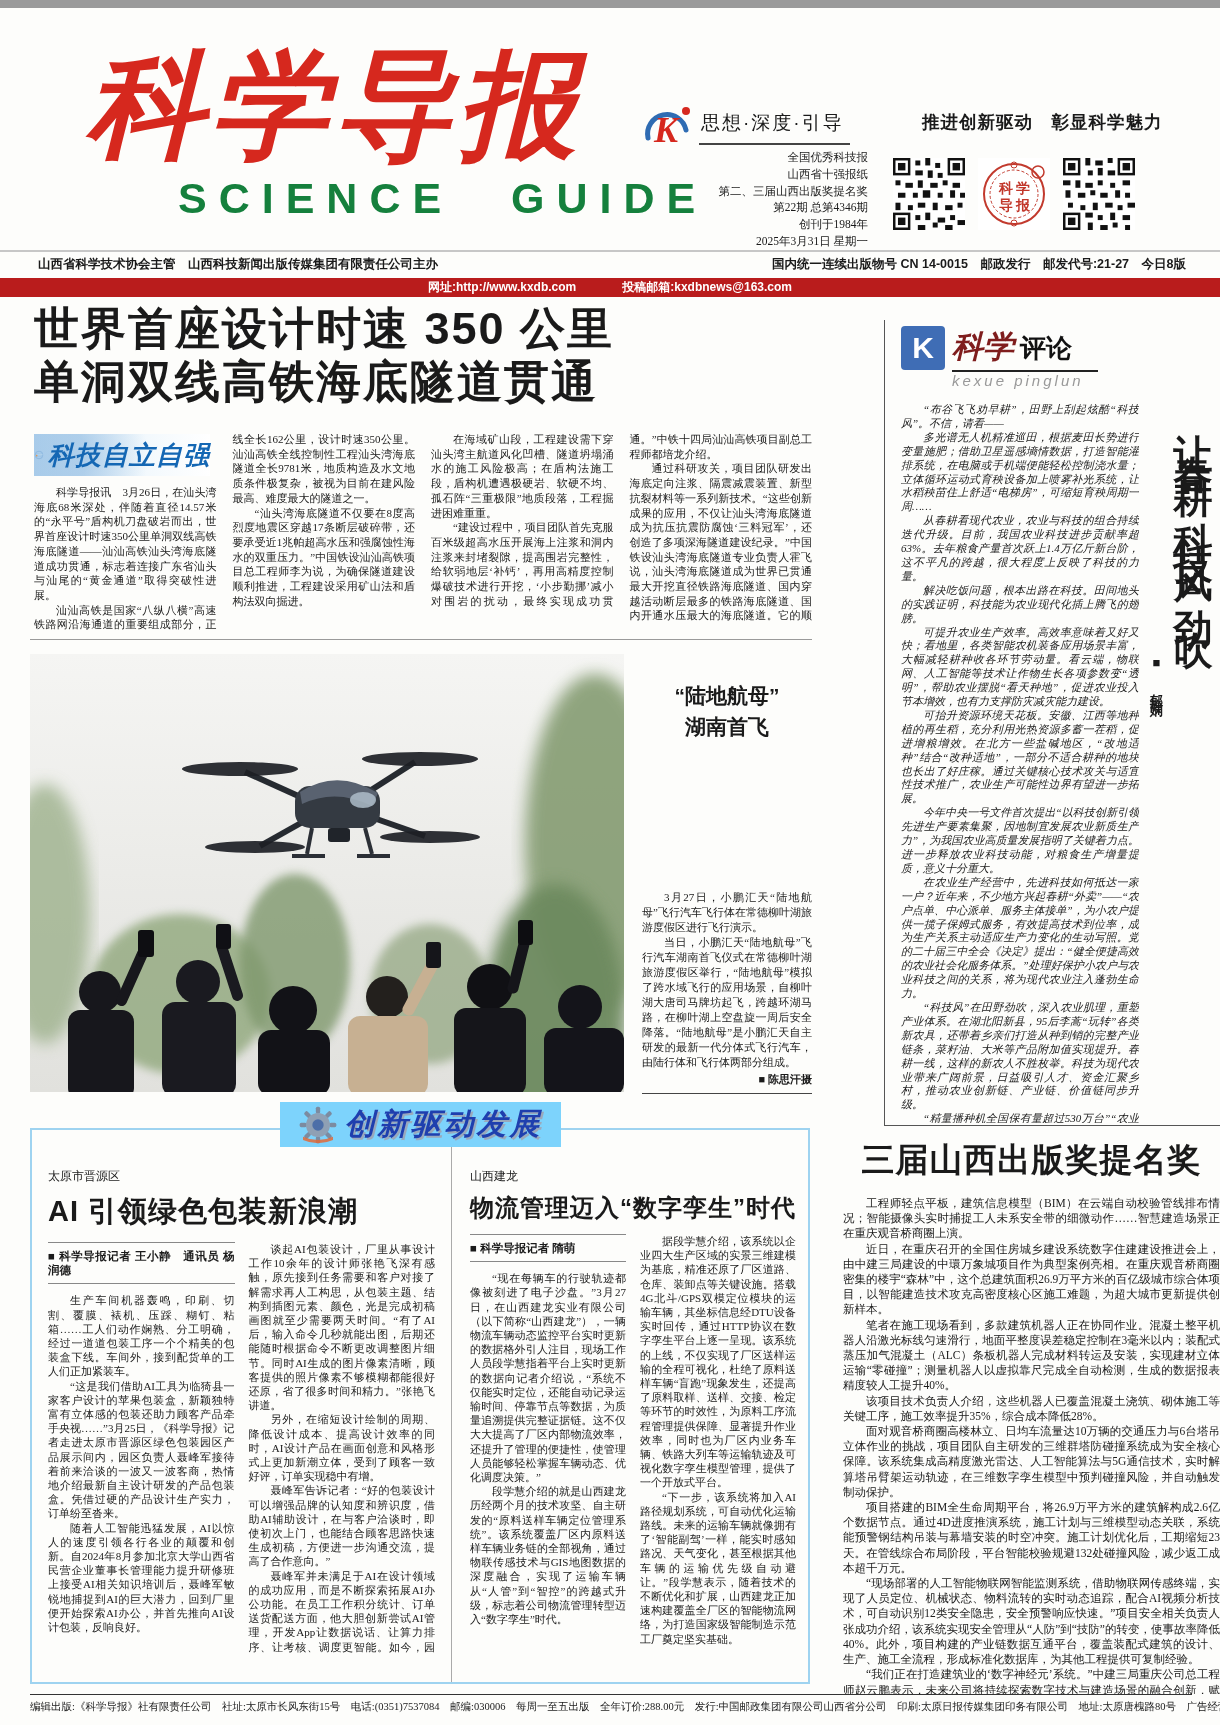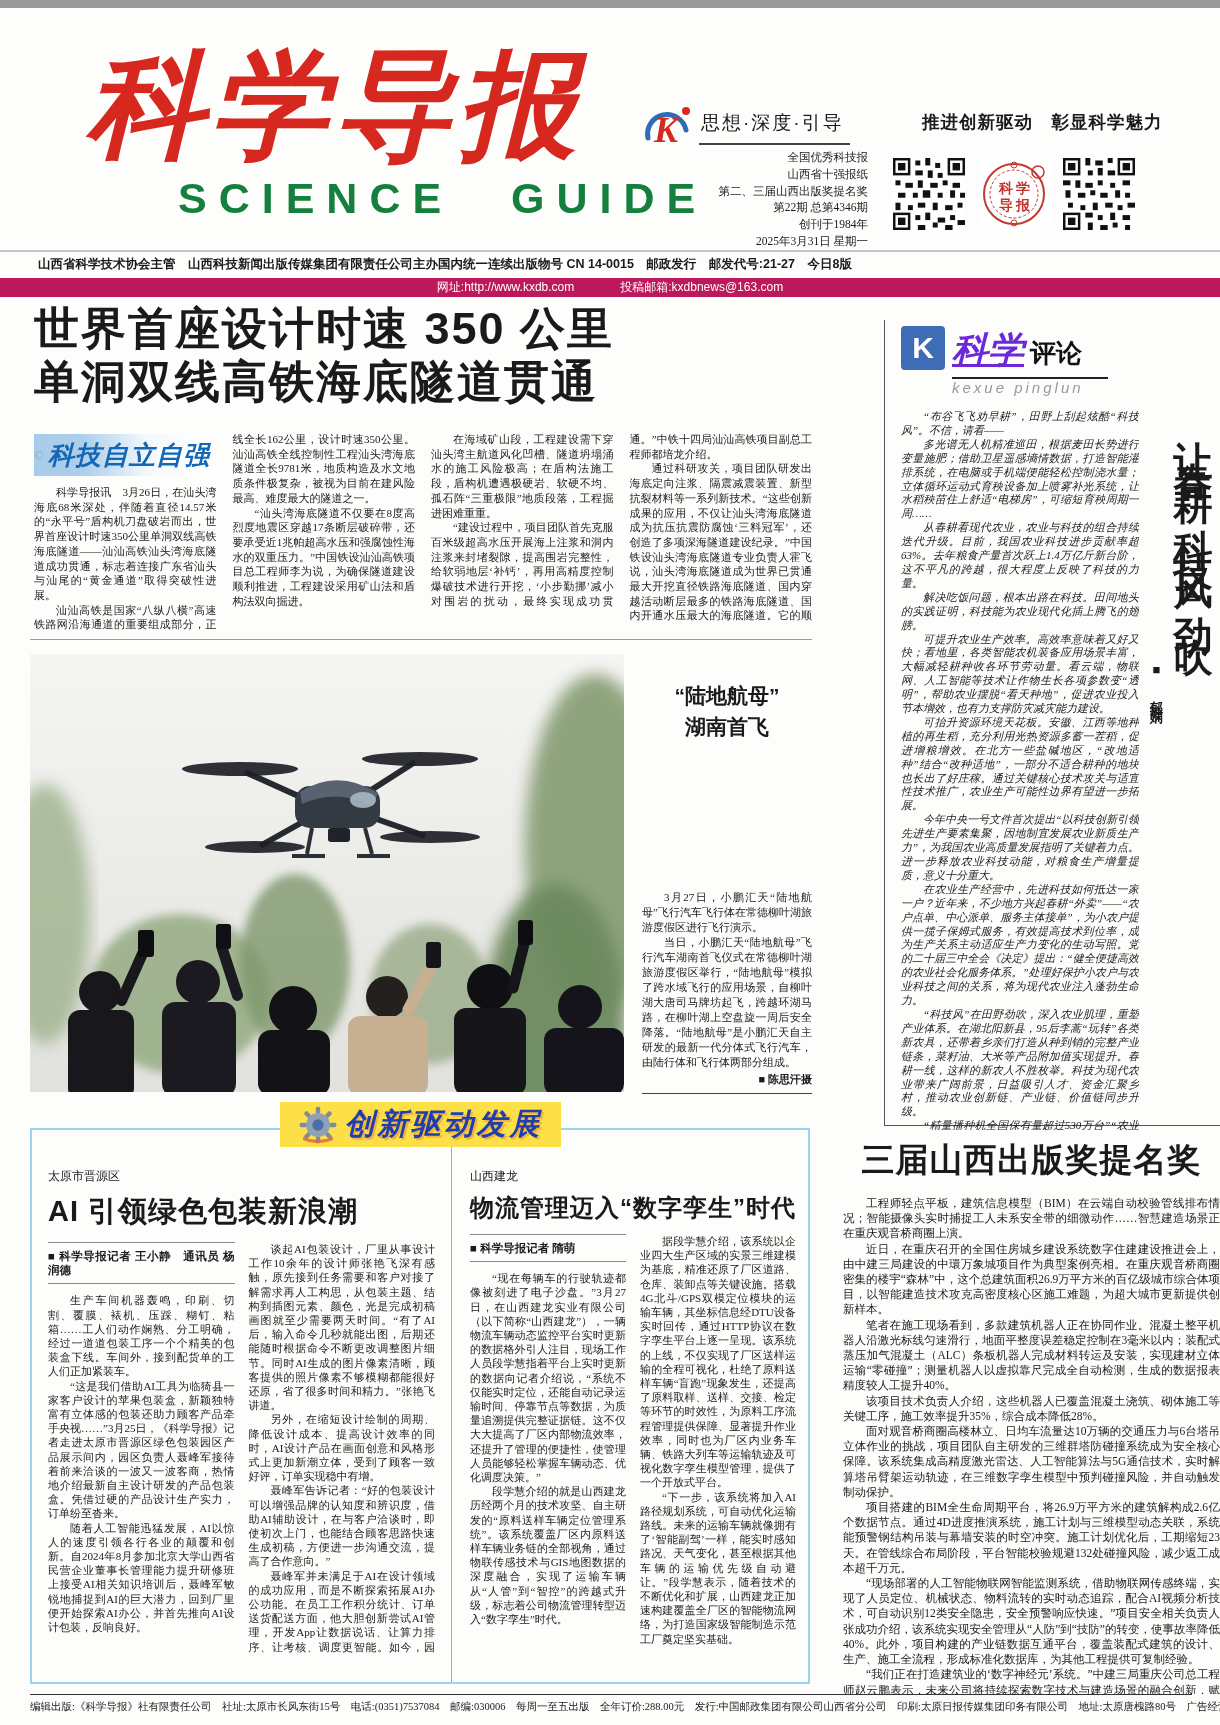"山西省科学技术协会主管 山西科技新闻出版传媒集团有限责任公司主办" .info-row { justify-content: none -> space-between }
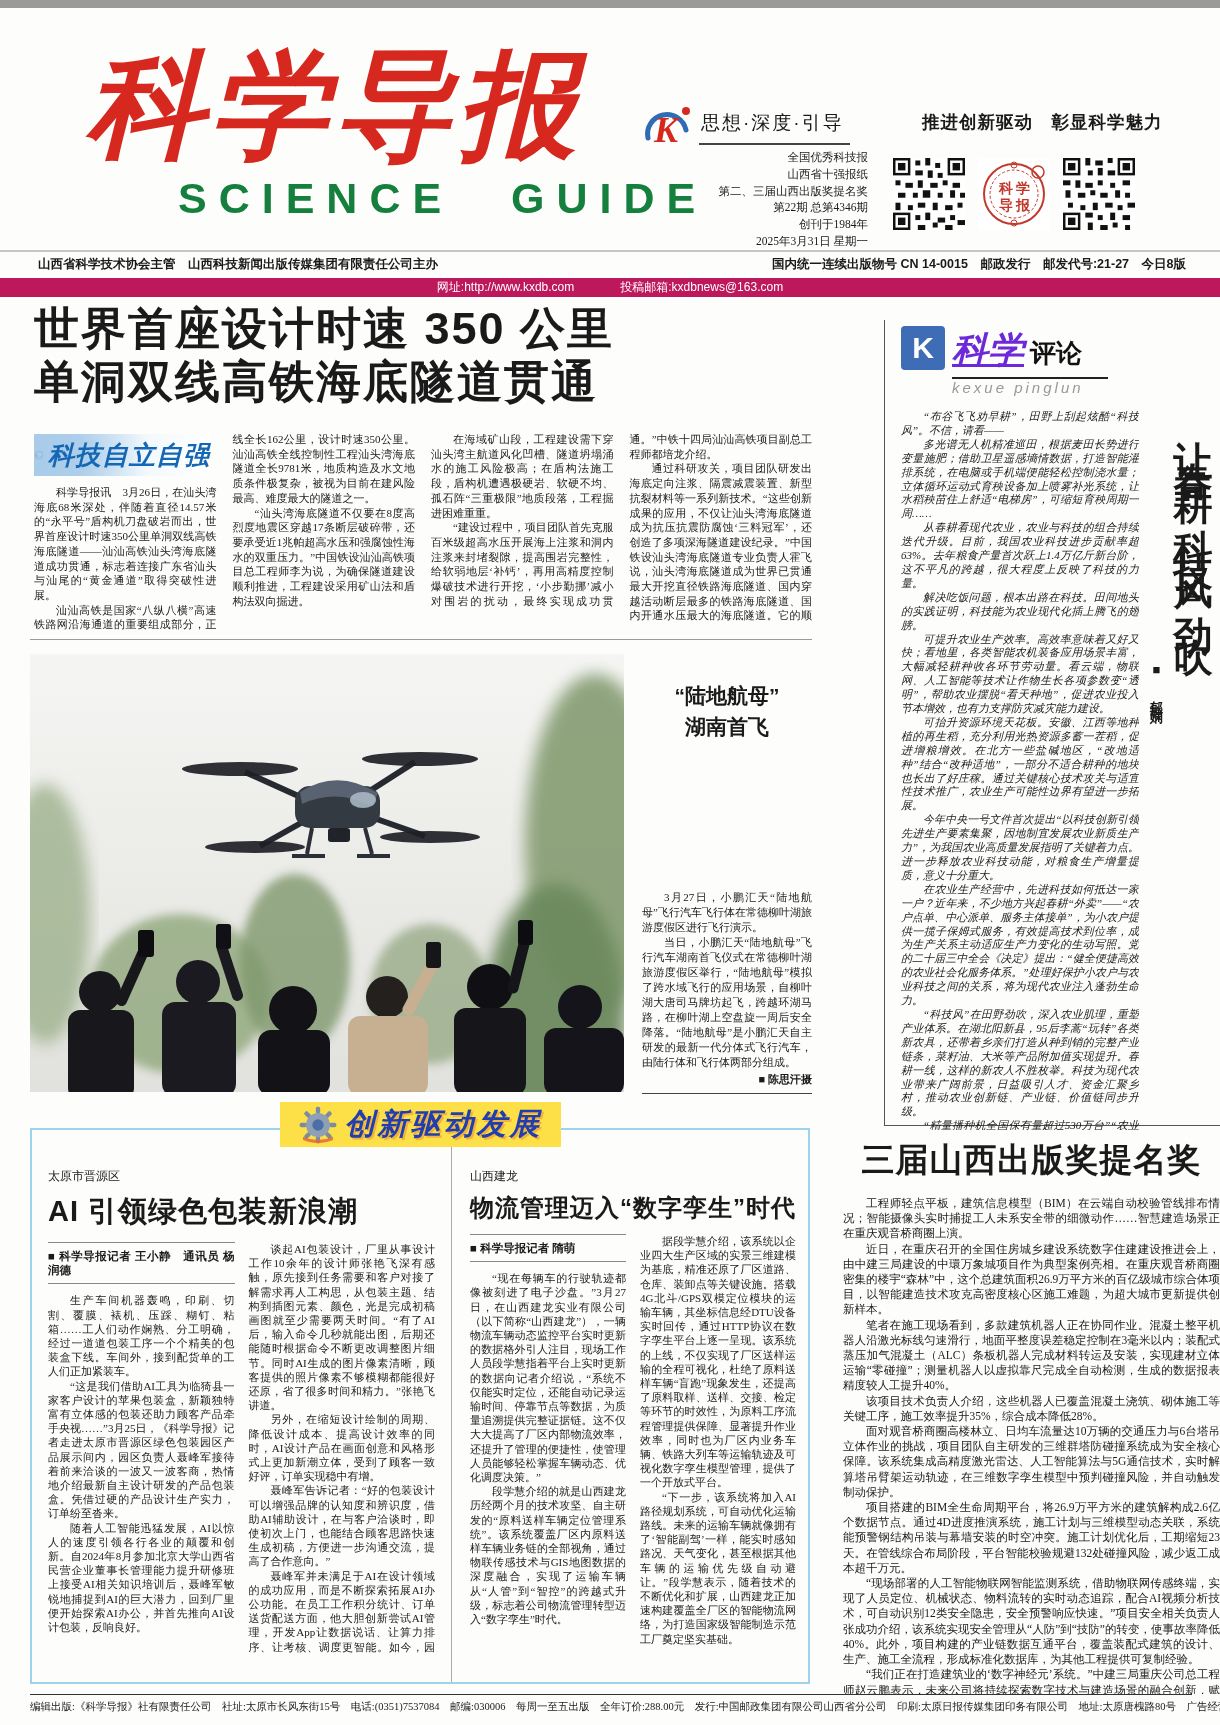"网址:http://www.kxdb.com" .blue-bar { background: #be185d -> #b91c1c; font-weight: none -> bold }
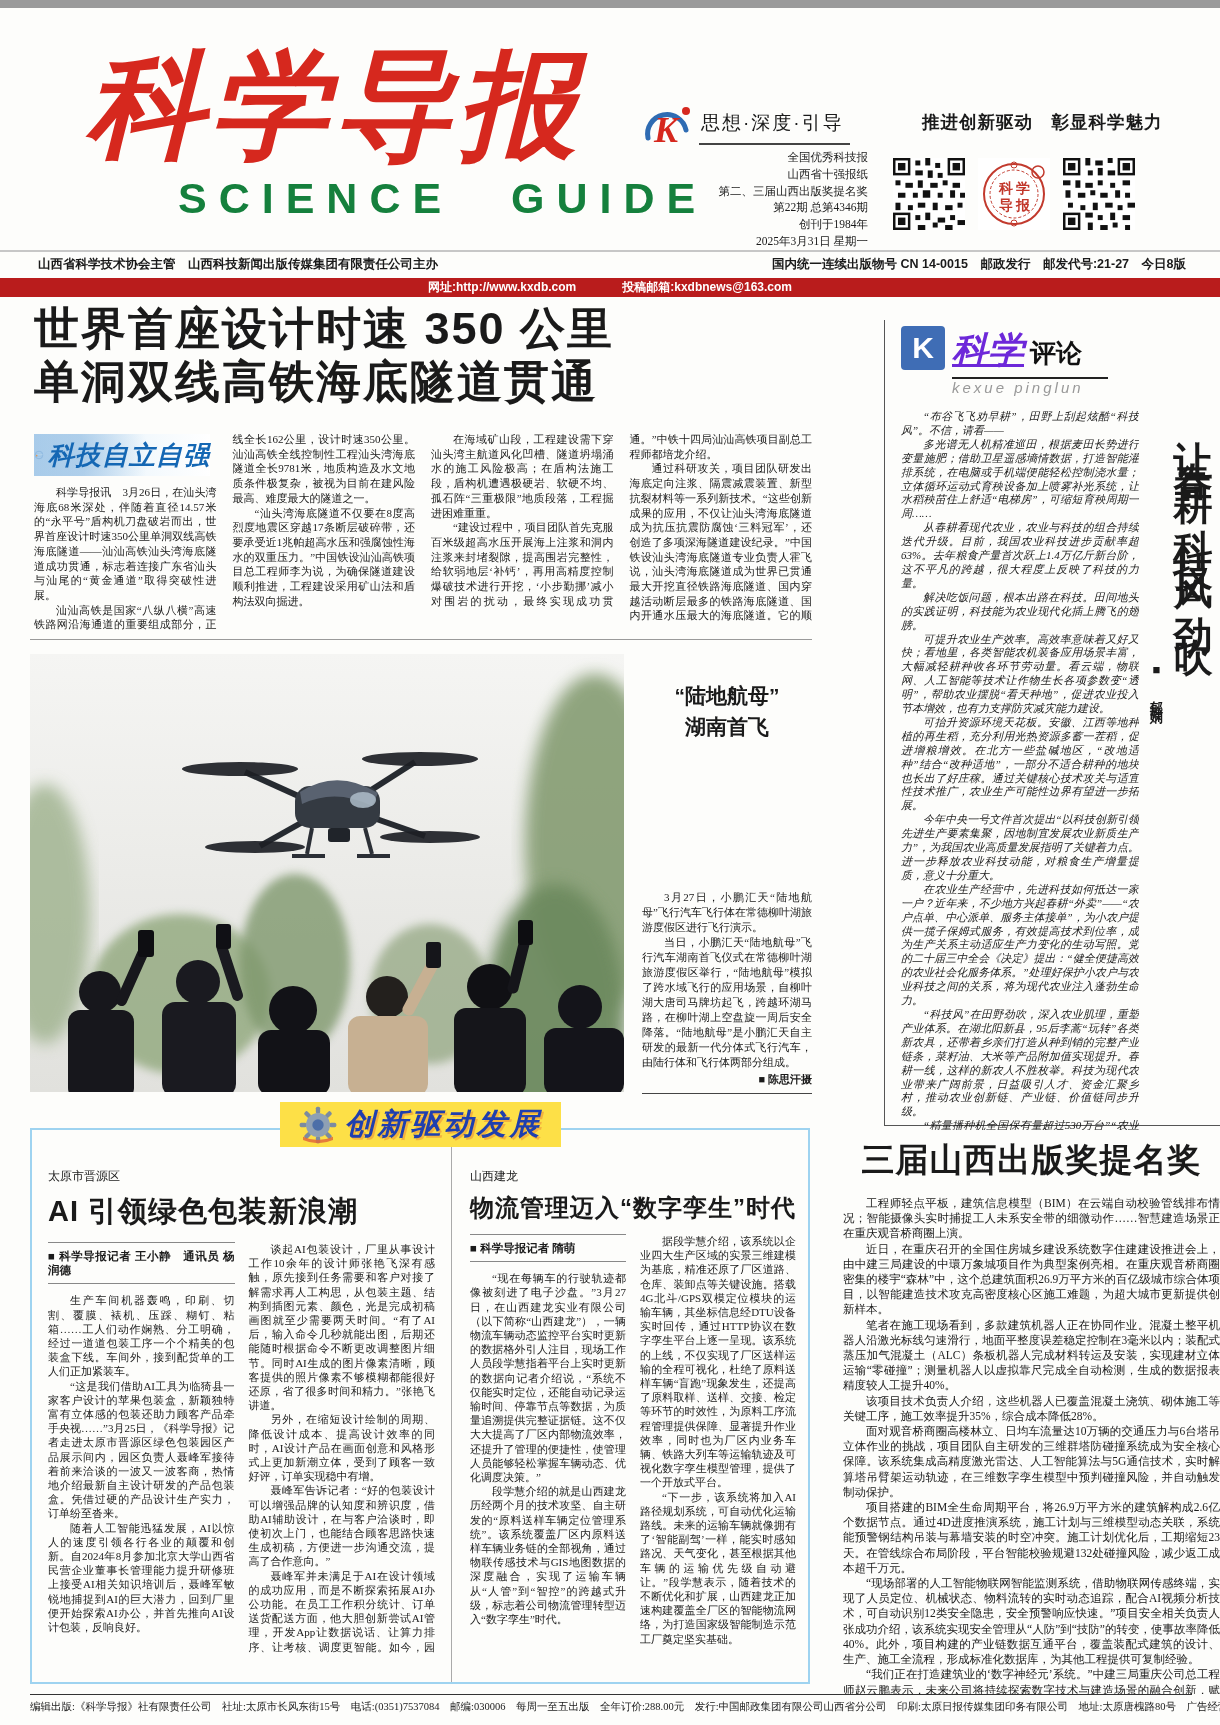"科学" .kexue { color: #6d28d9 -> #7f1d1d; font-size: 36px -> 31px; text-decoration: underline -> none }
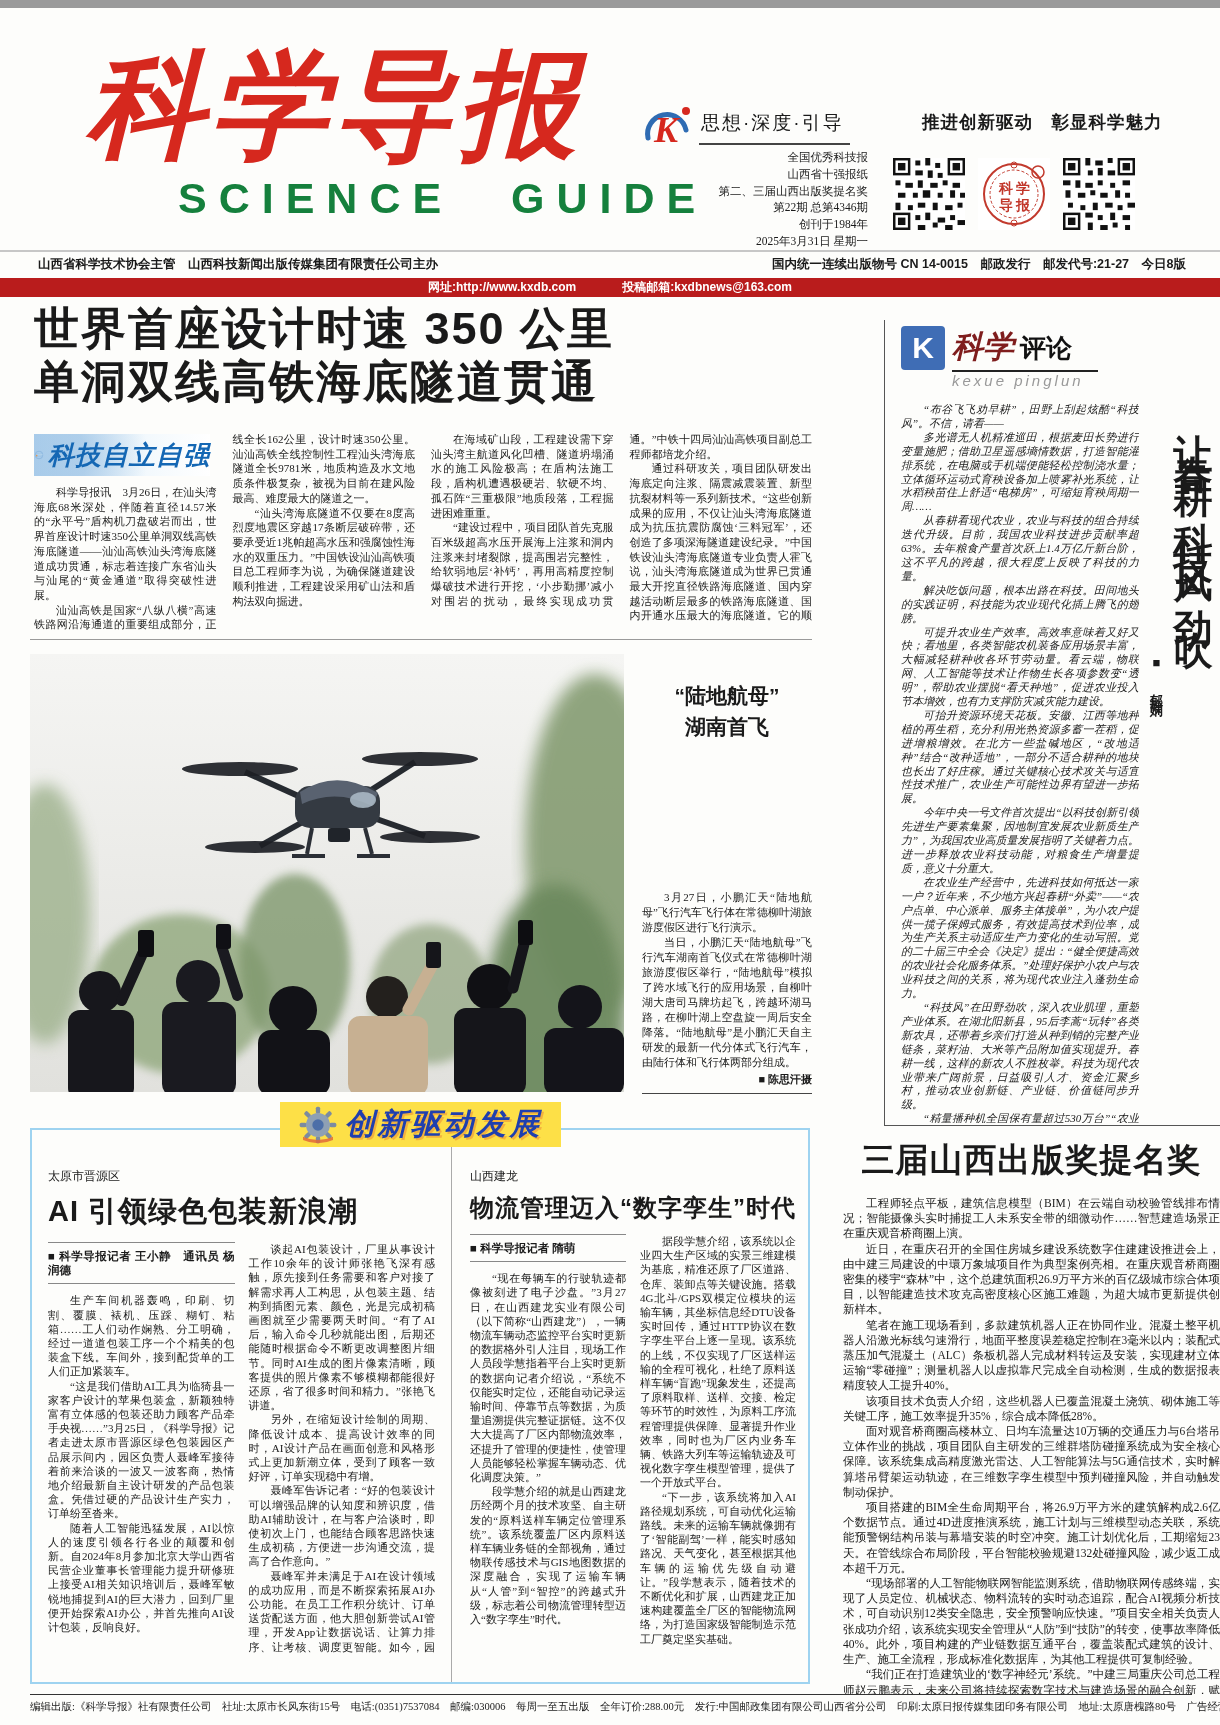"创新驱动发展" .banner-inner { background: #fde047 -> #7dd3fc }
